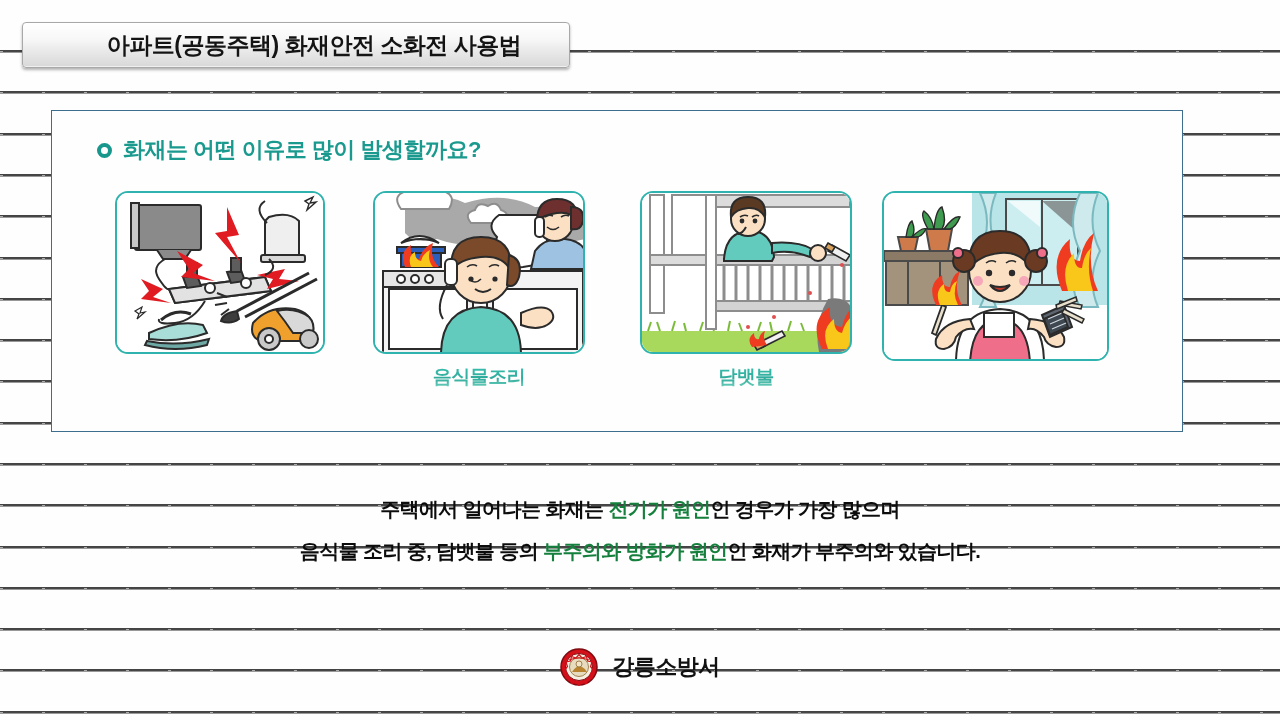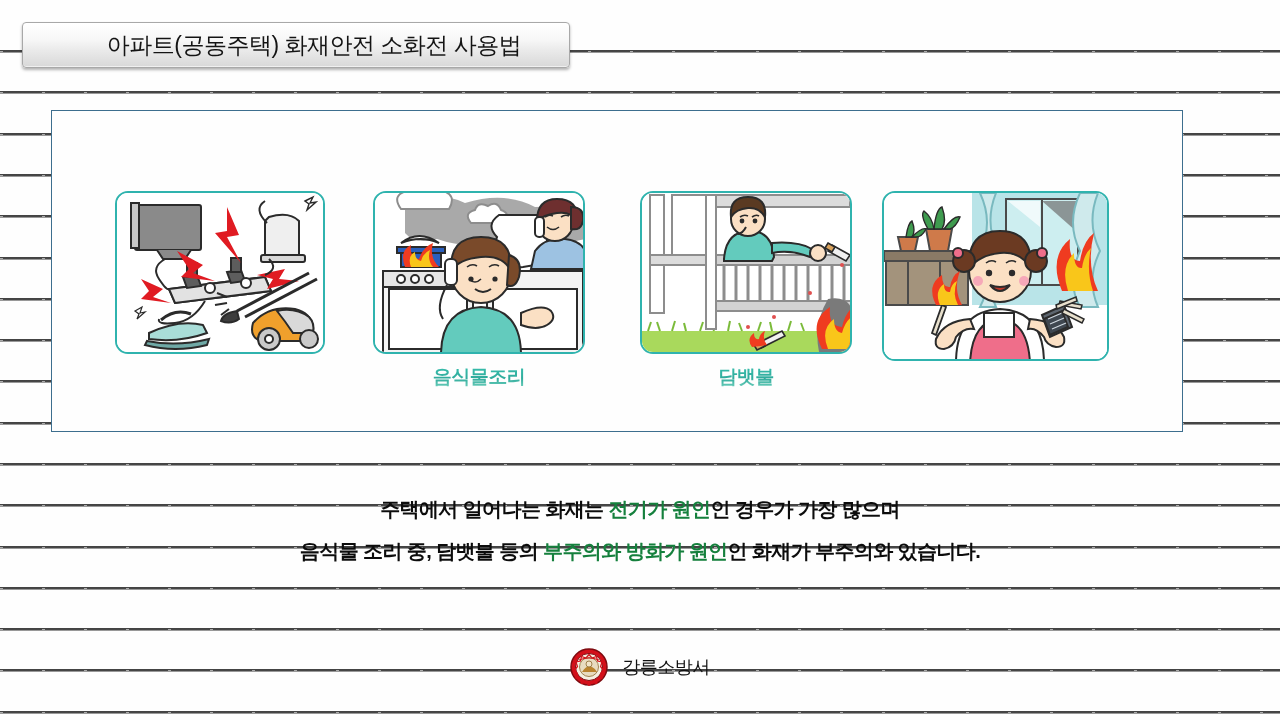"아파트(공동주택) 화재안전 소화전 사용법" #title-plate .tx { font-weight: normal -> bold }
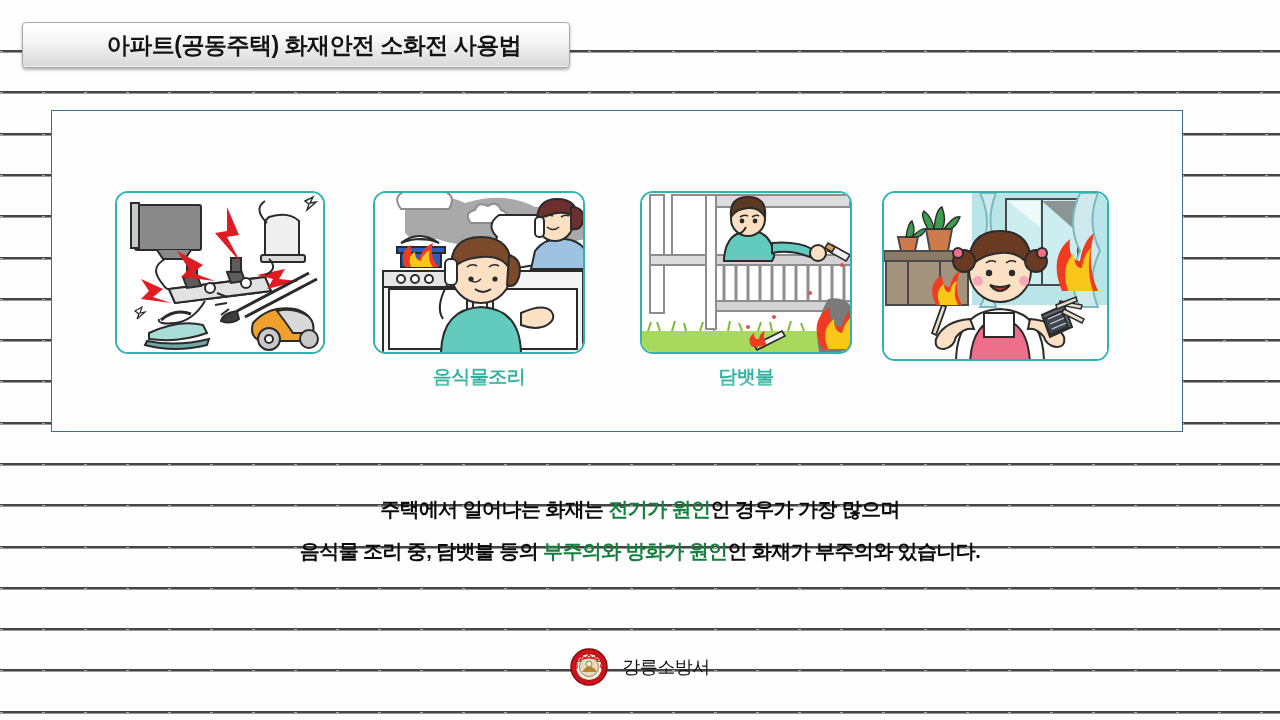"화재는 어떤 이유로 많이 발생할까요?" div { html: none -> <div> <span></span> <span>화재는 어떤 이유로 많이 발생할까요?</span> </div> }
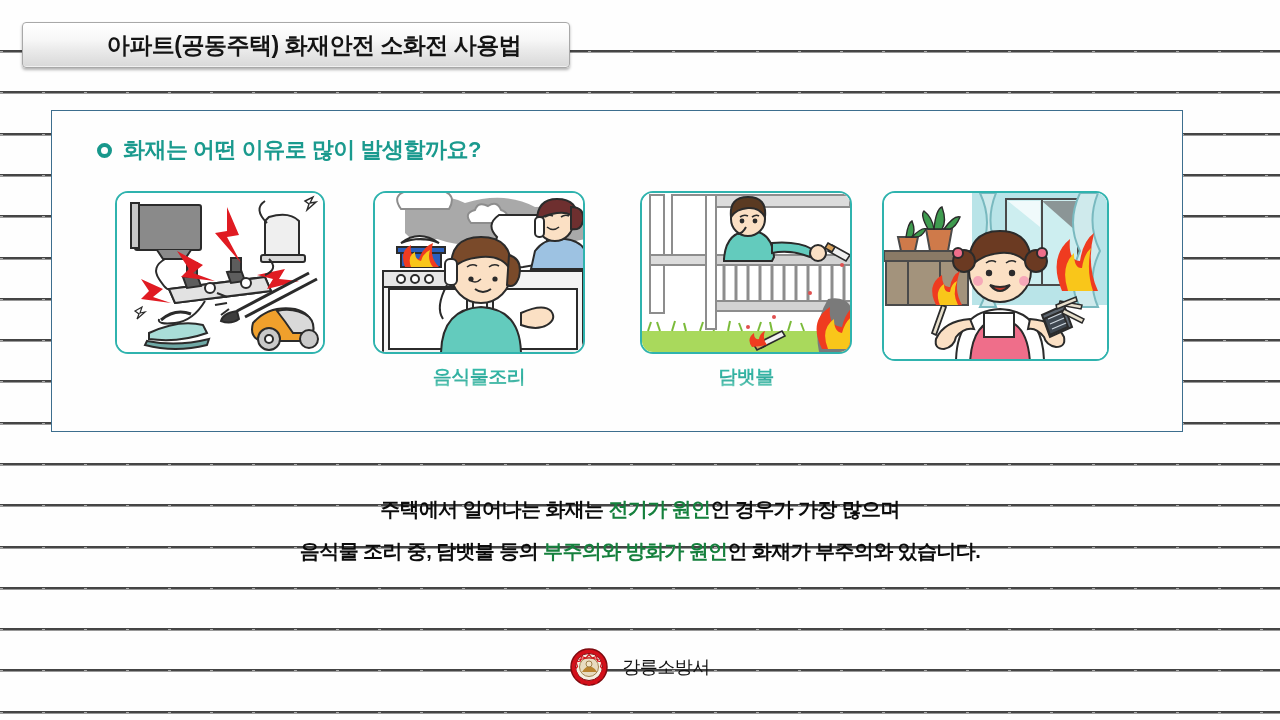"강릉소방서" #footer .ftx { font-size: 18px -> 22px; font-weight: none -> bold }
